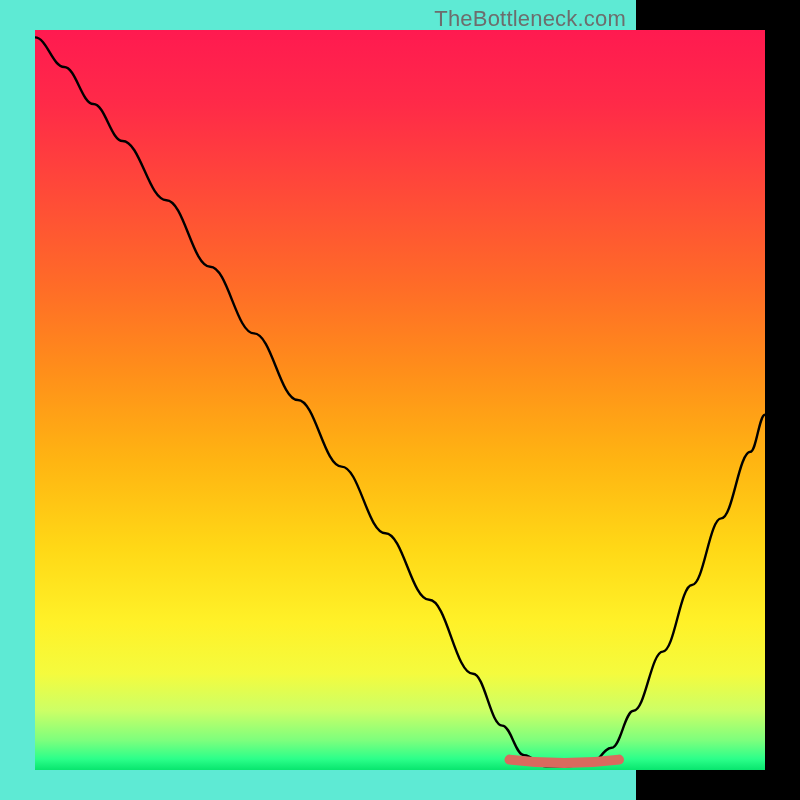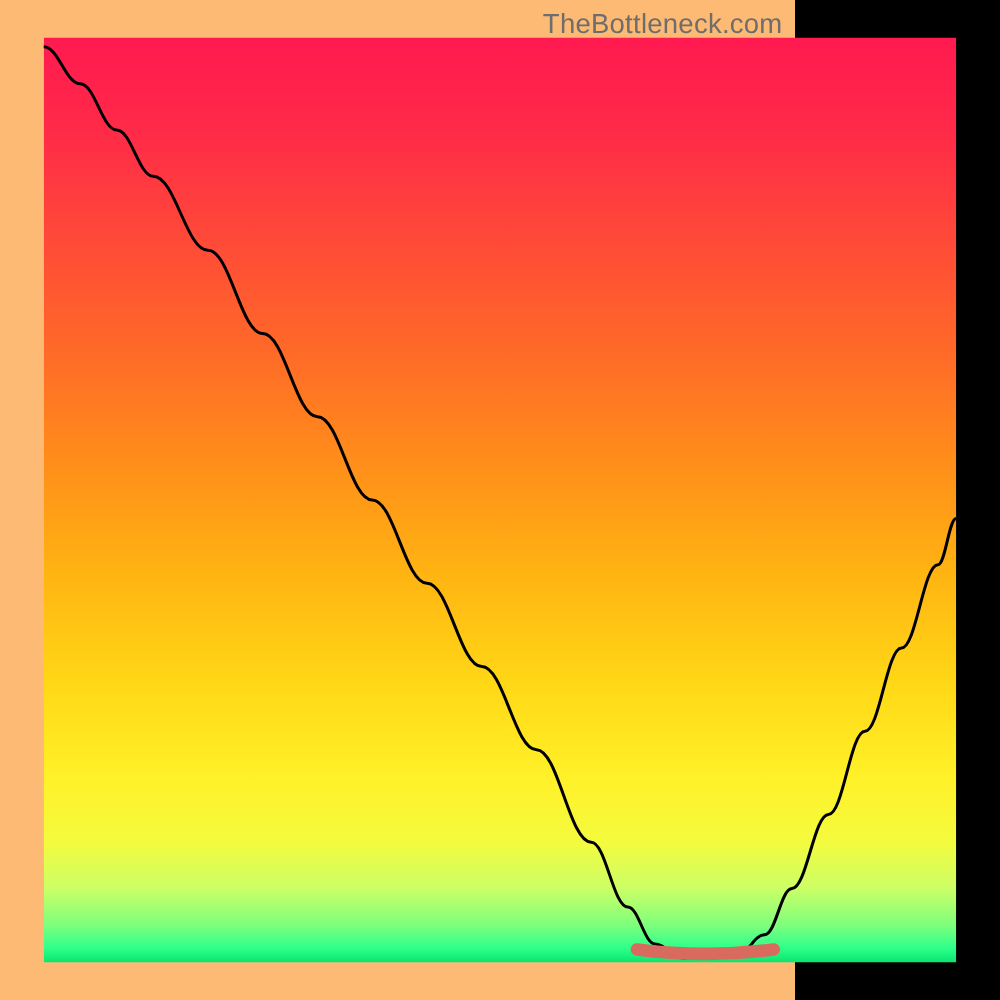"TheBottleneck.com" .frame { background: #fdba74 -> #5eead4 }
